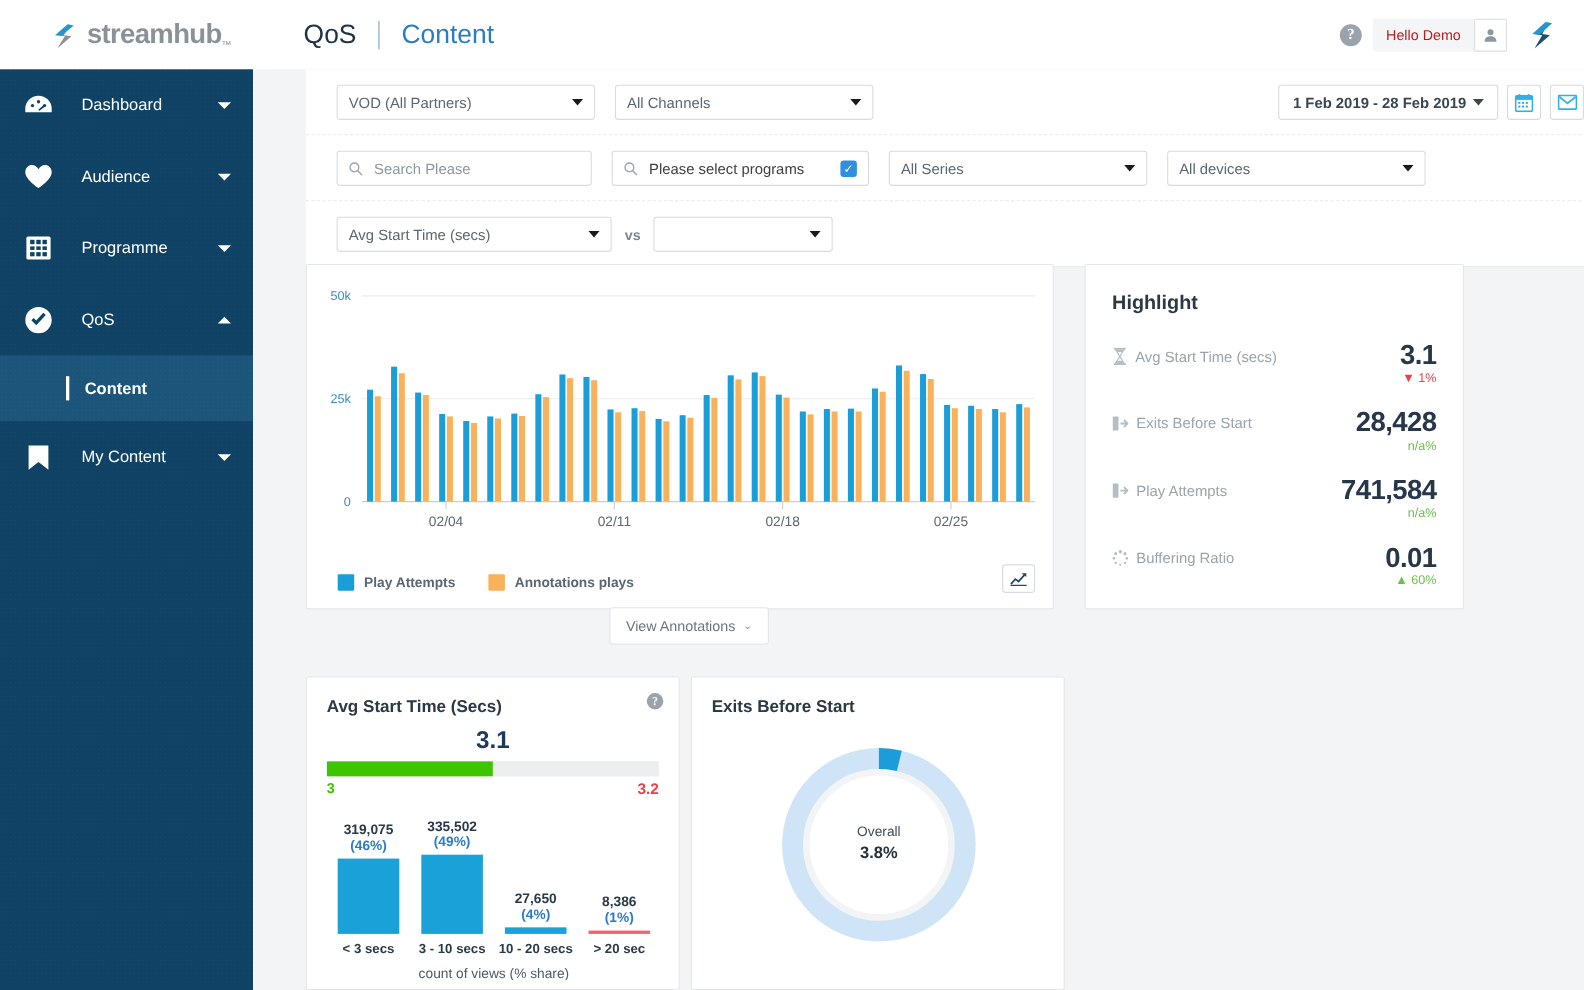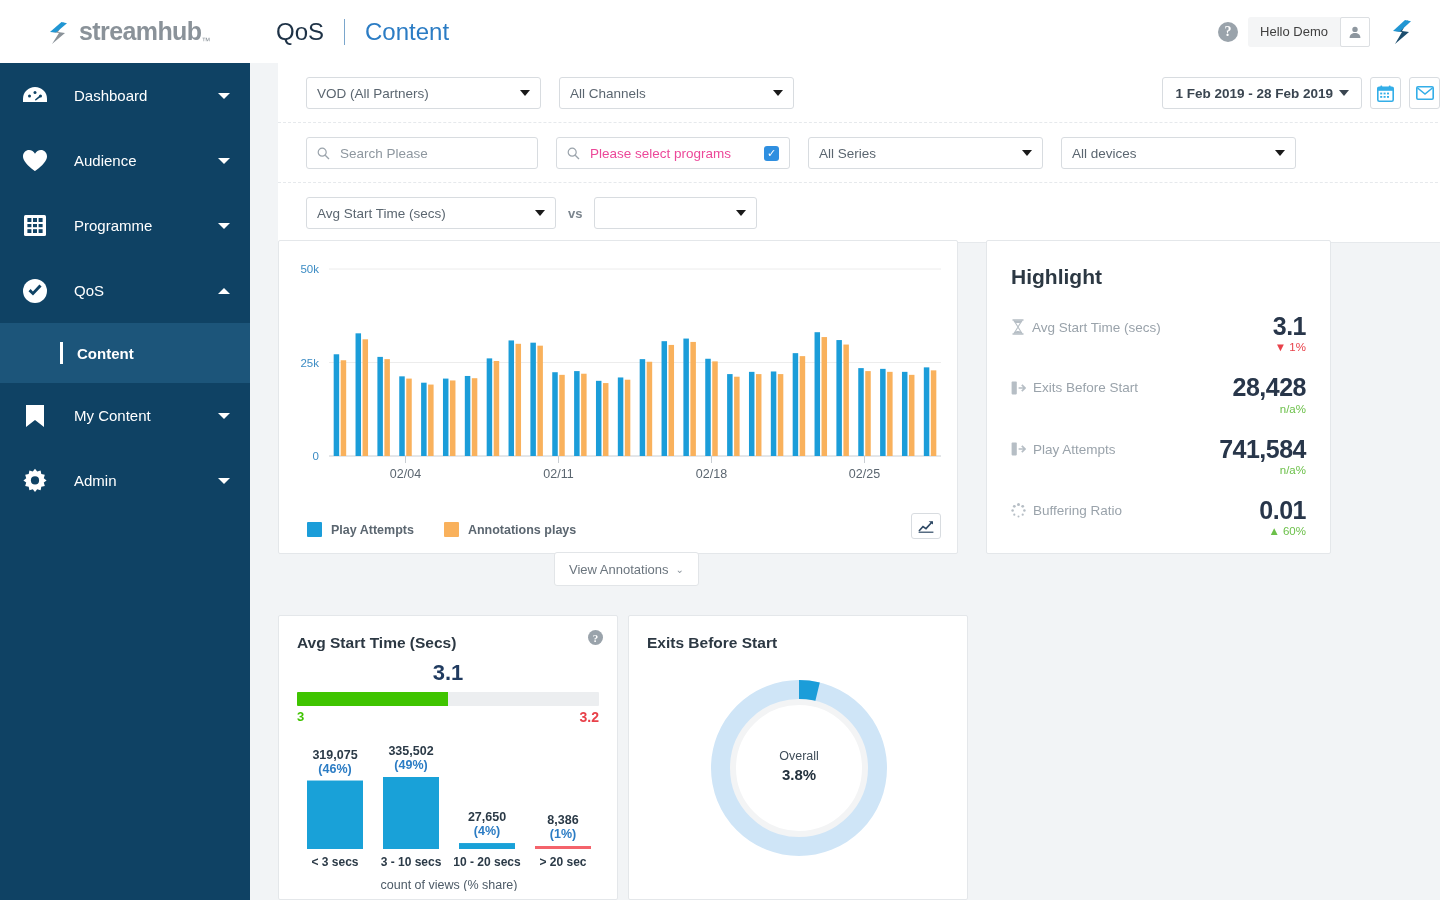"Hello Demo" .hello-text { color: #404040 -> #b91c1c }
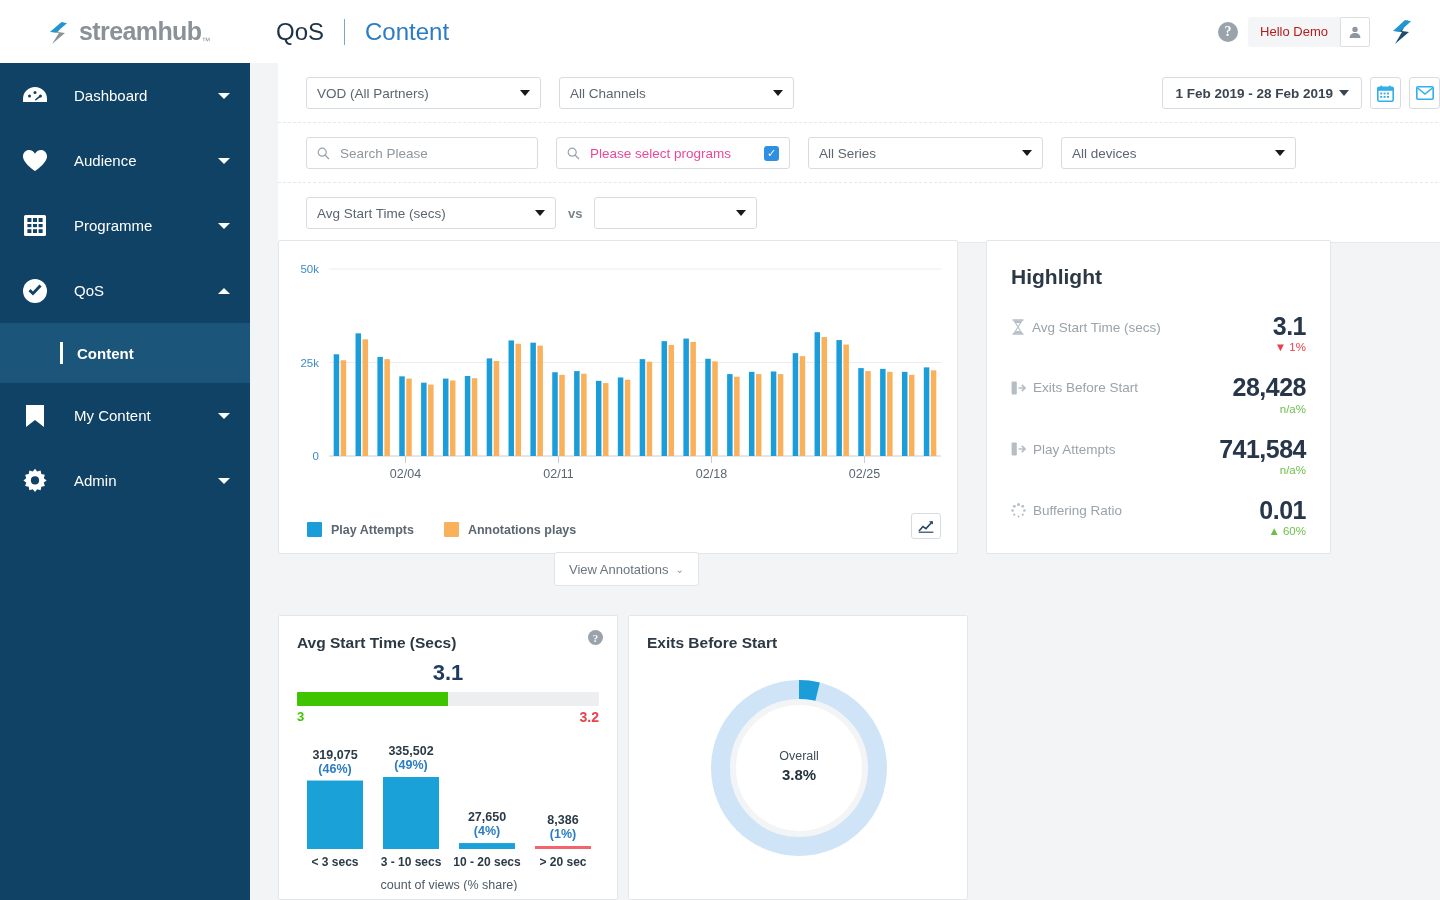"Dashboard" .sidebar { width: 250px -> 230px }
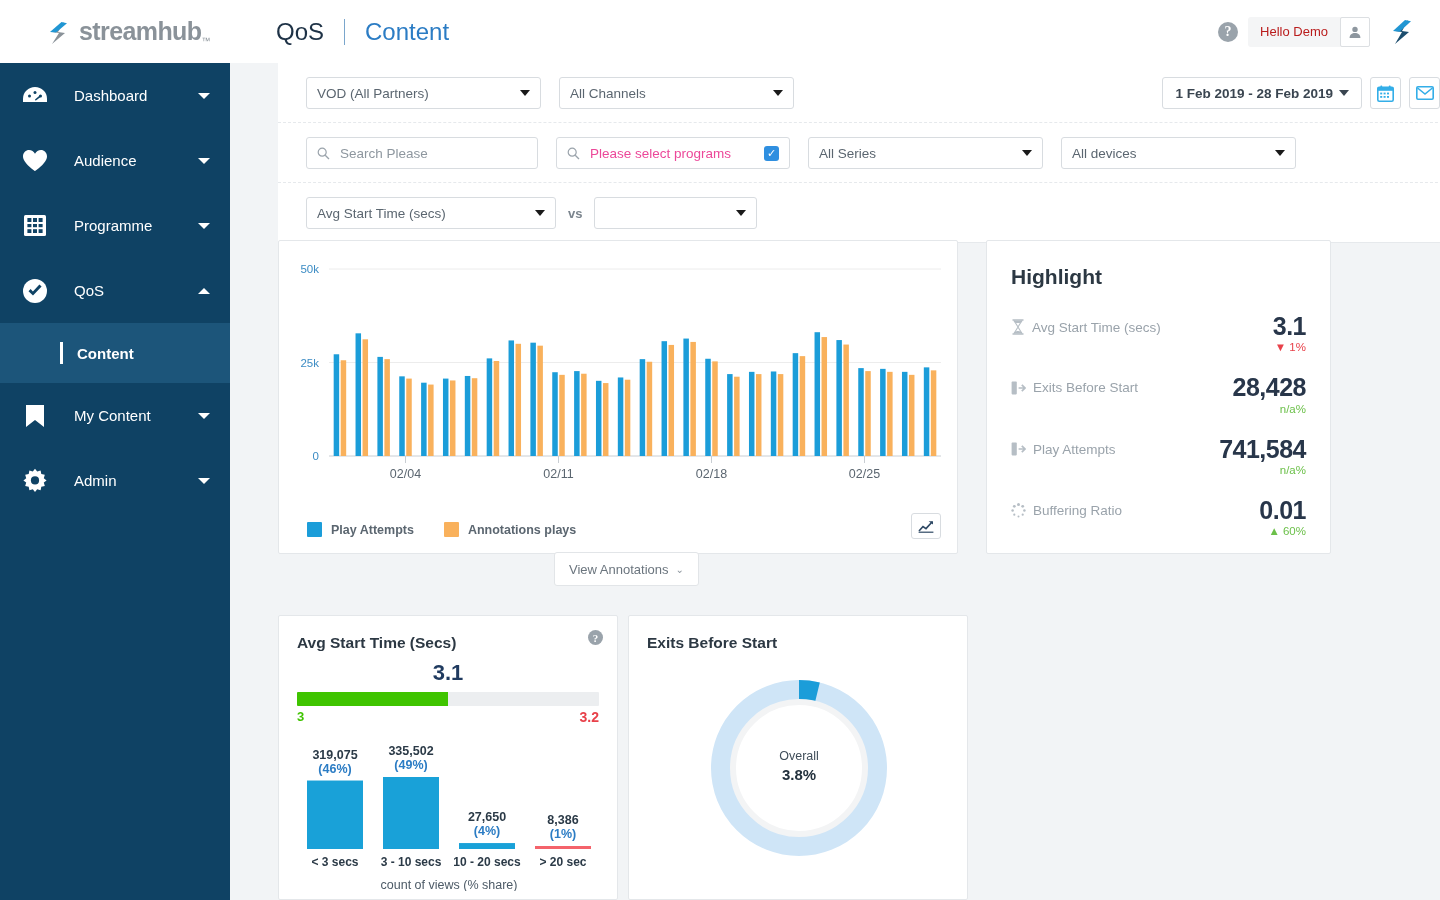"Please select programs" span { color: #ec4899 -> #404040 }
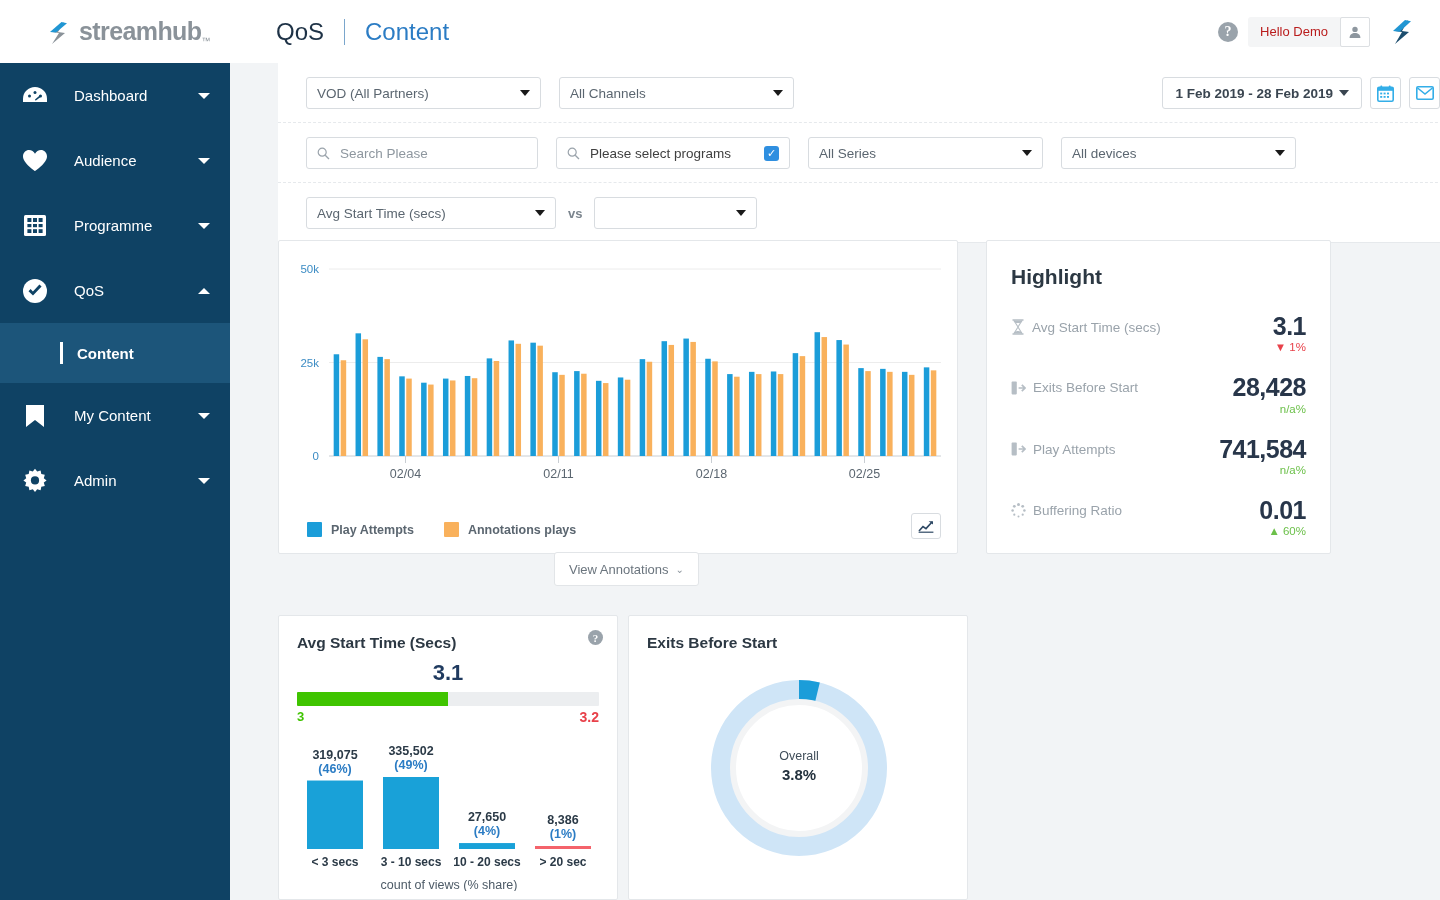"Highlight" .hl-title { font-size: 21px -> 18px }
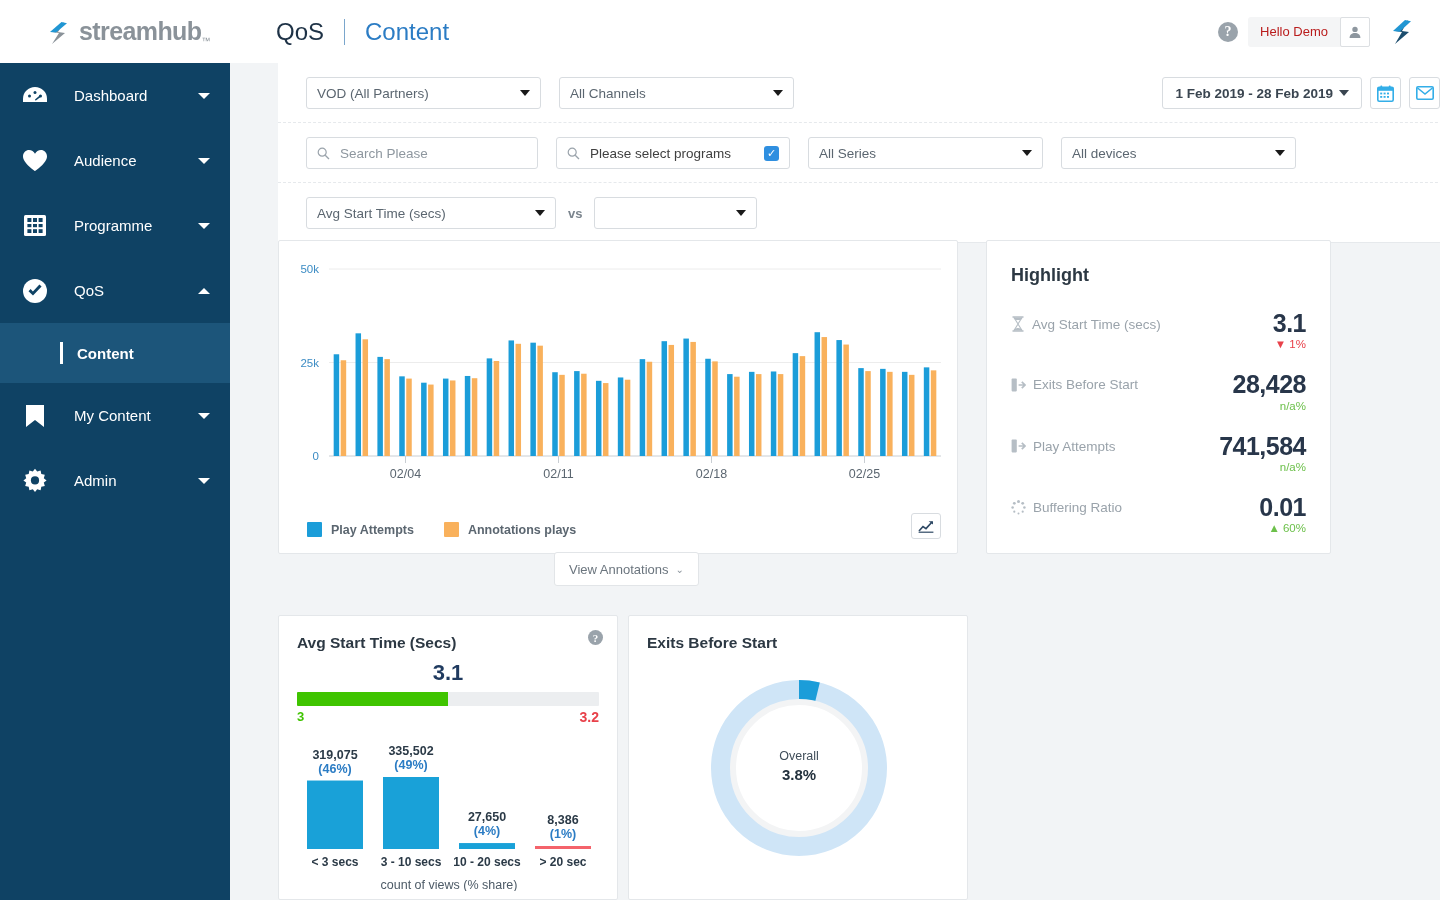"Admin" div.nav-item { html: <div> <span> <svg> <path></path> <circle></circle> </svg> </span> <span>Admin</span> <span></span> </div> -> none }
